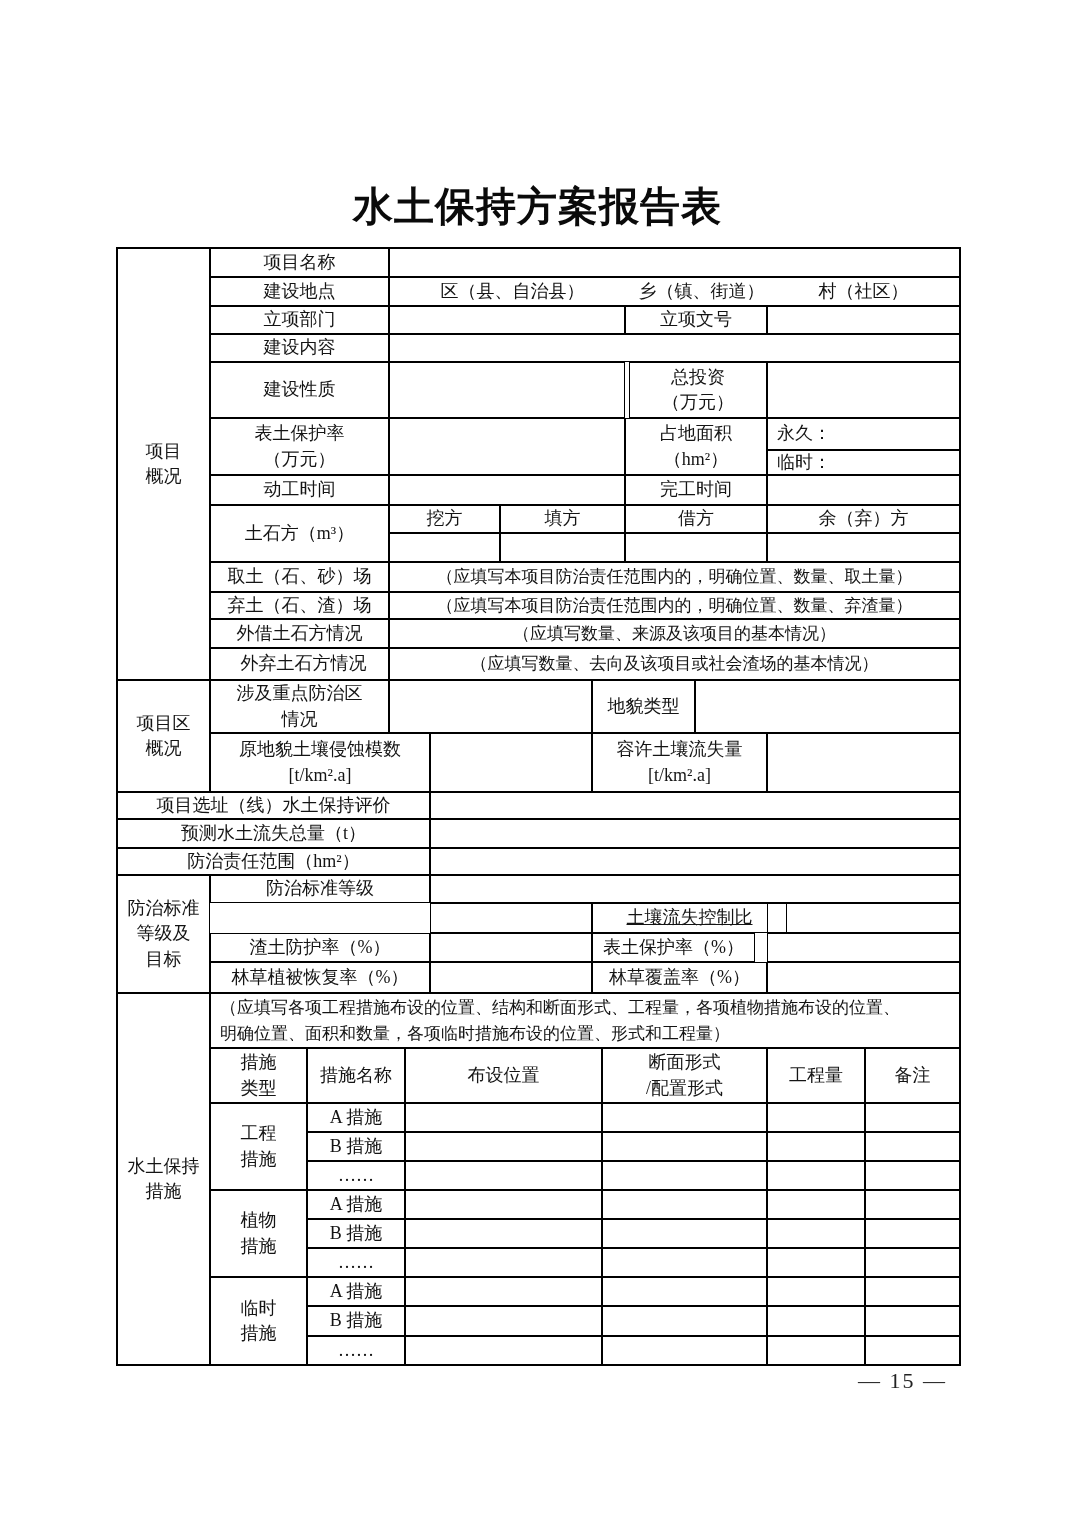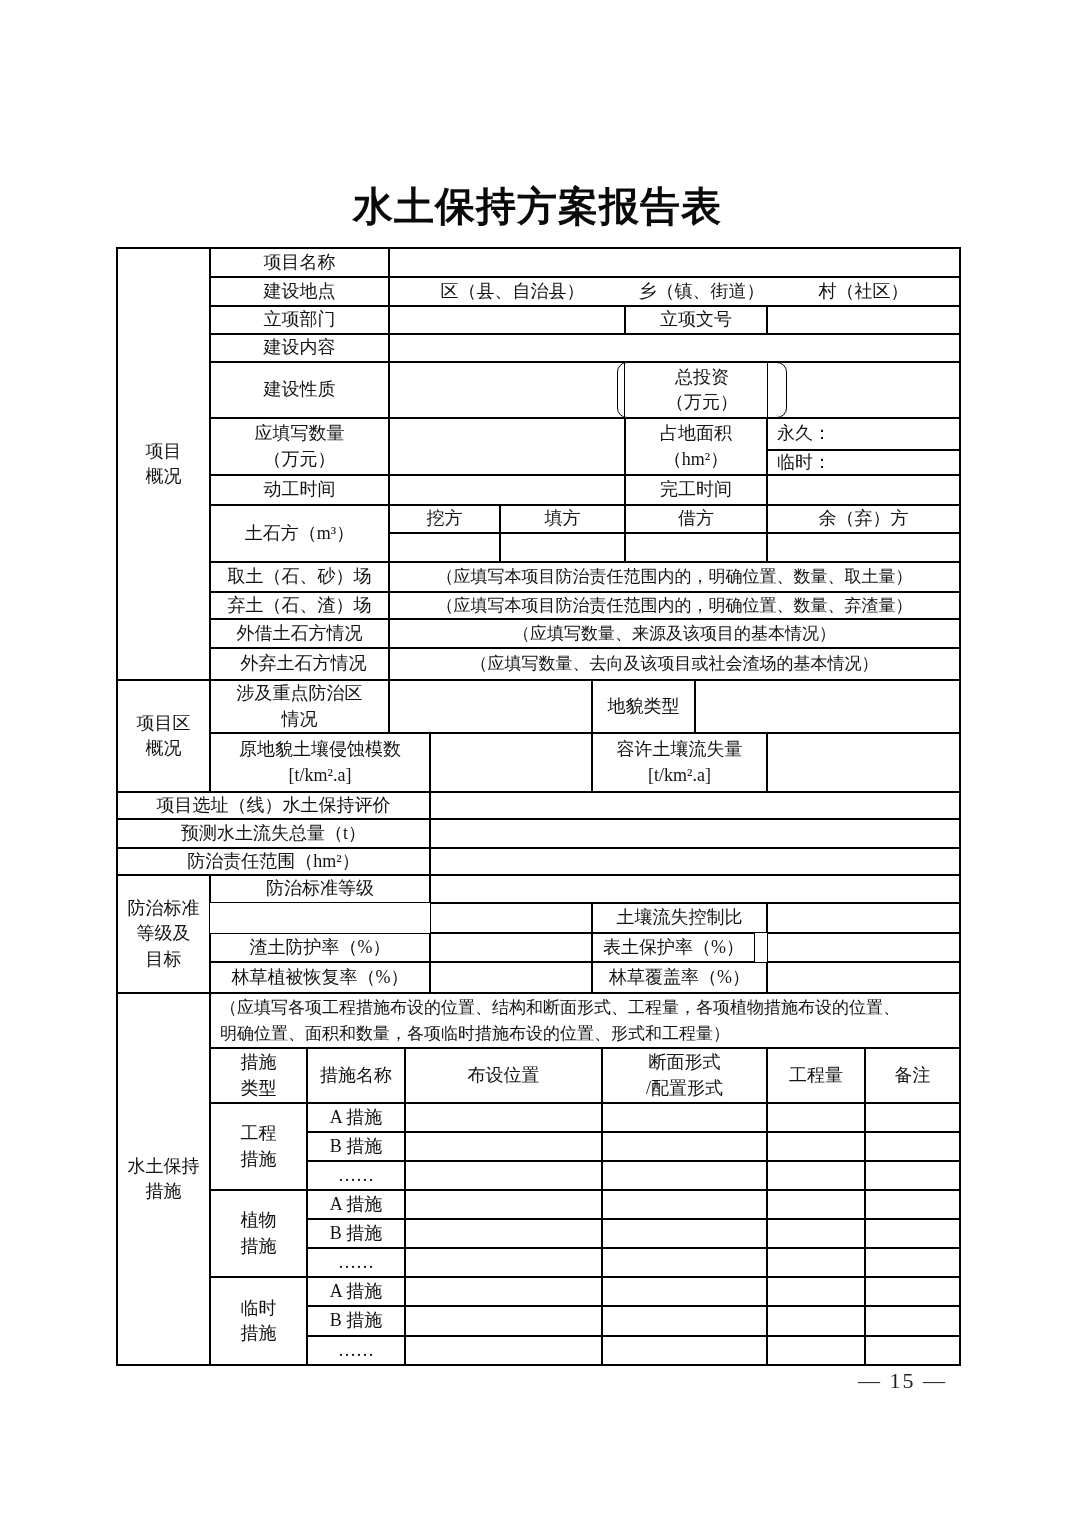"总投资" div.cell { border-radius: 10px -> none; left: 500px -> 512px; width: 170px -> 138px }
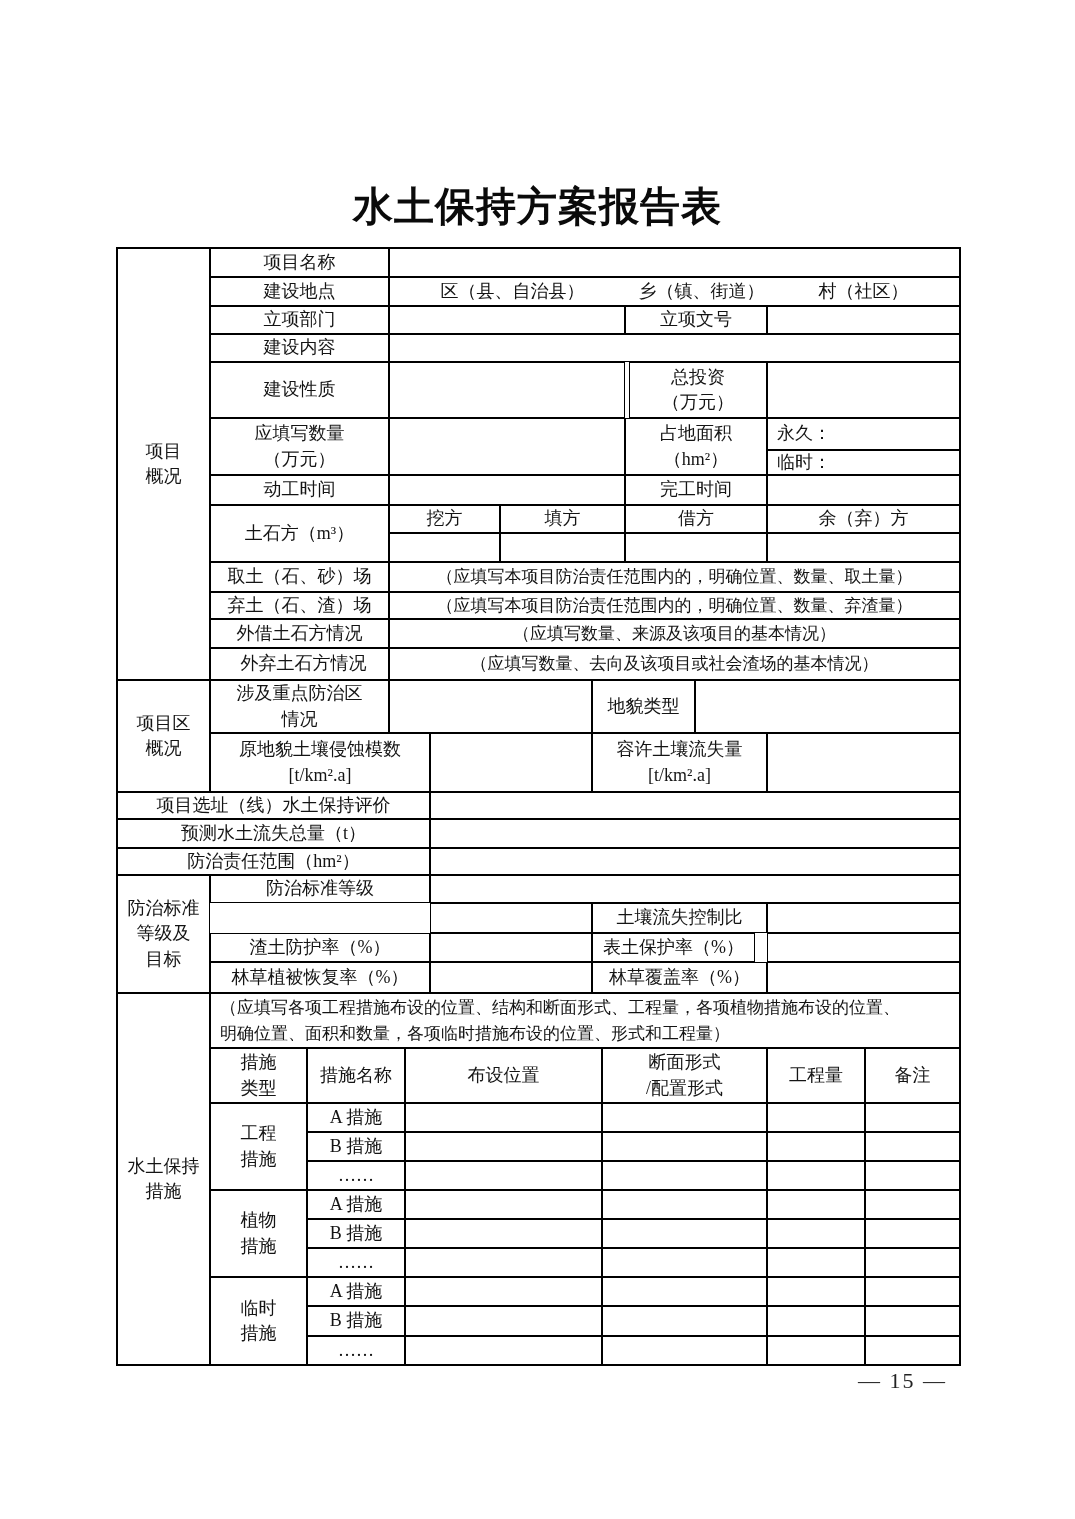"应填写数量" div.cell { text: 应填写数量 -> 表土保护率 }
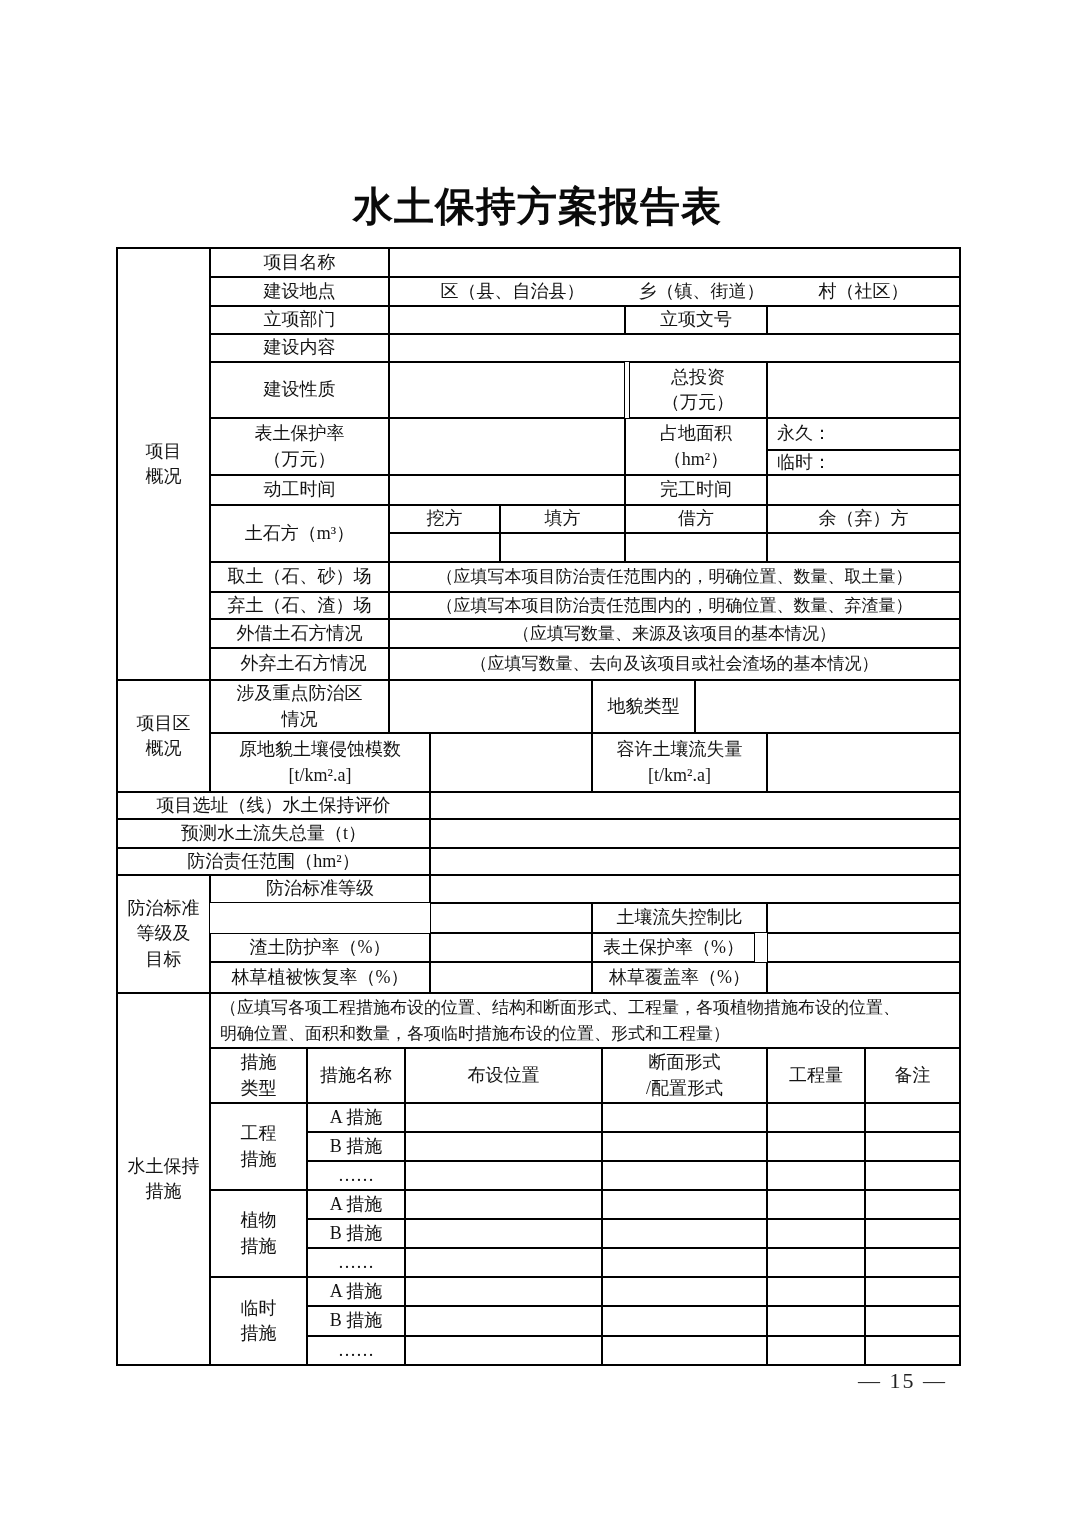"土壤流失控制比" div.cell { text-decoration: none -> underline; width: 175px -> 195px }
